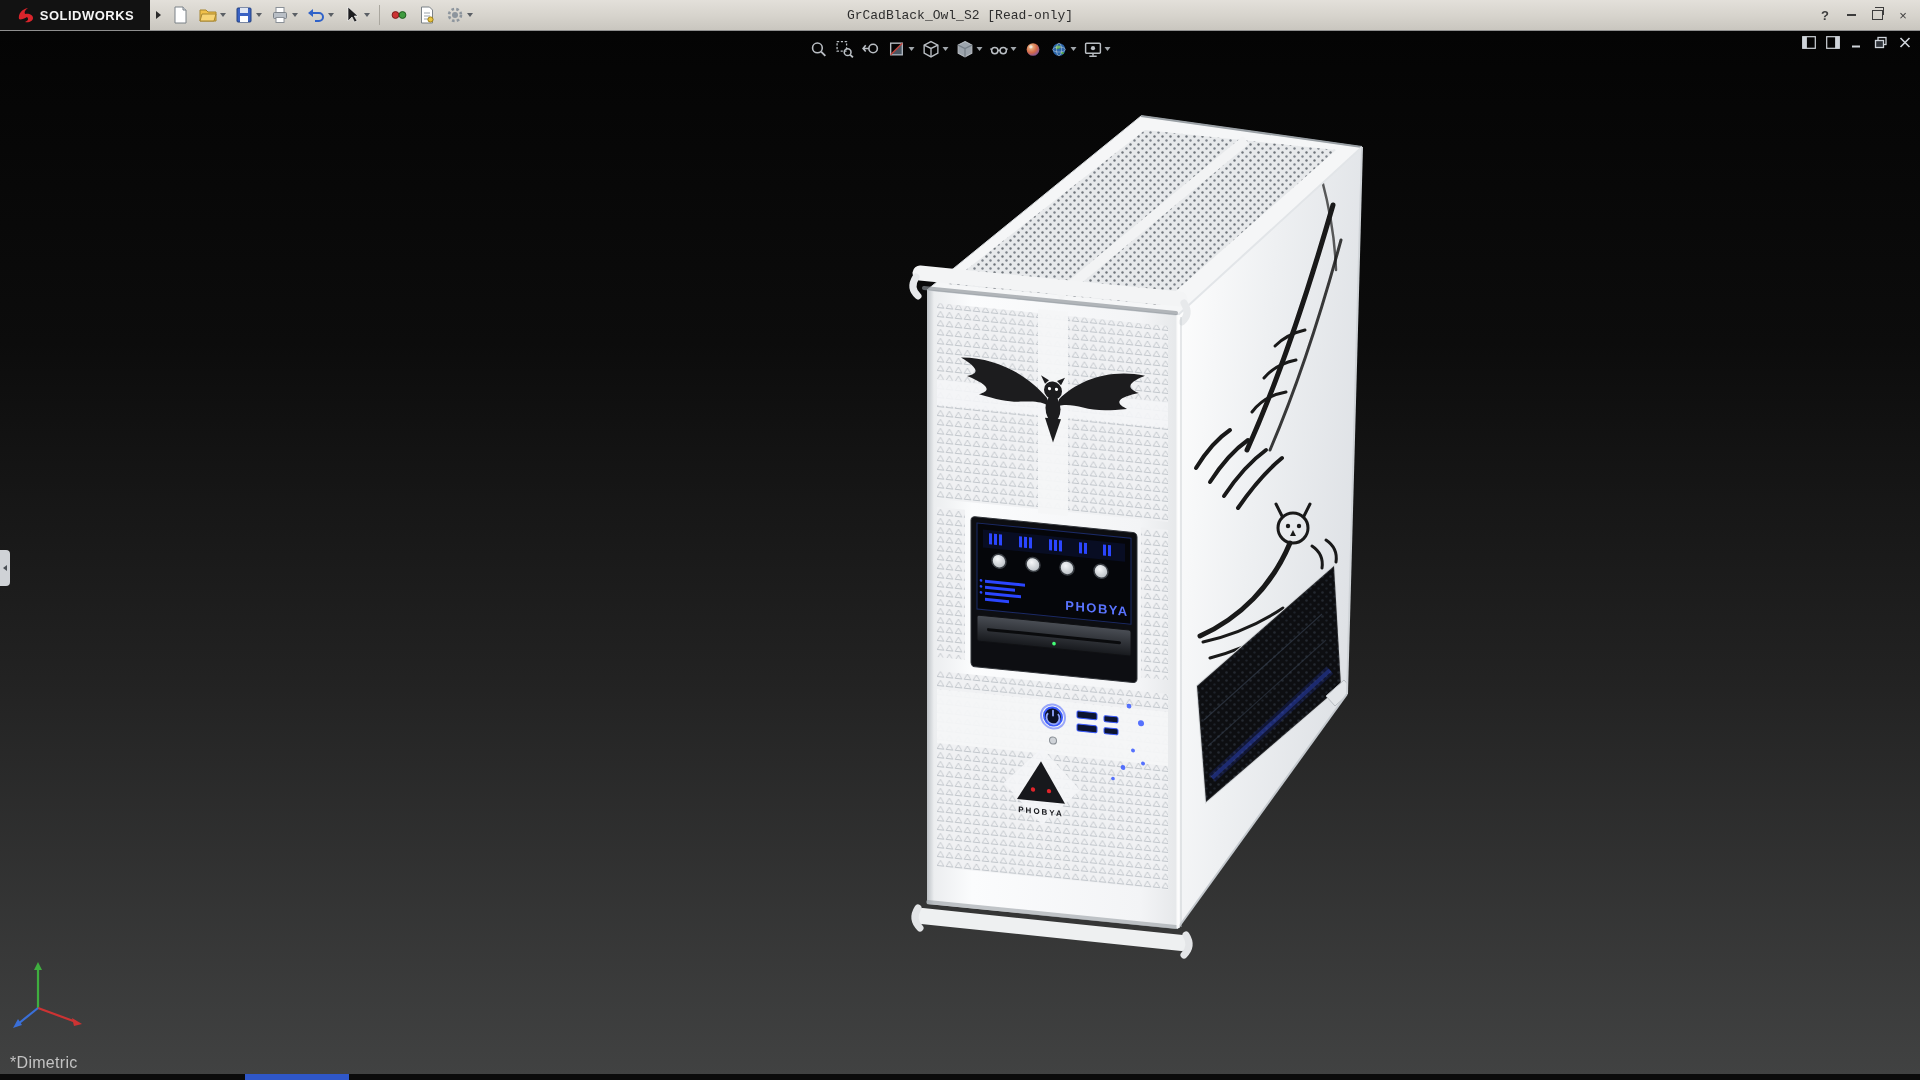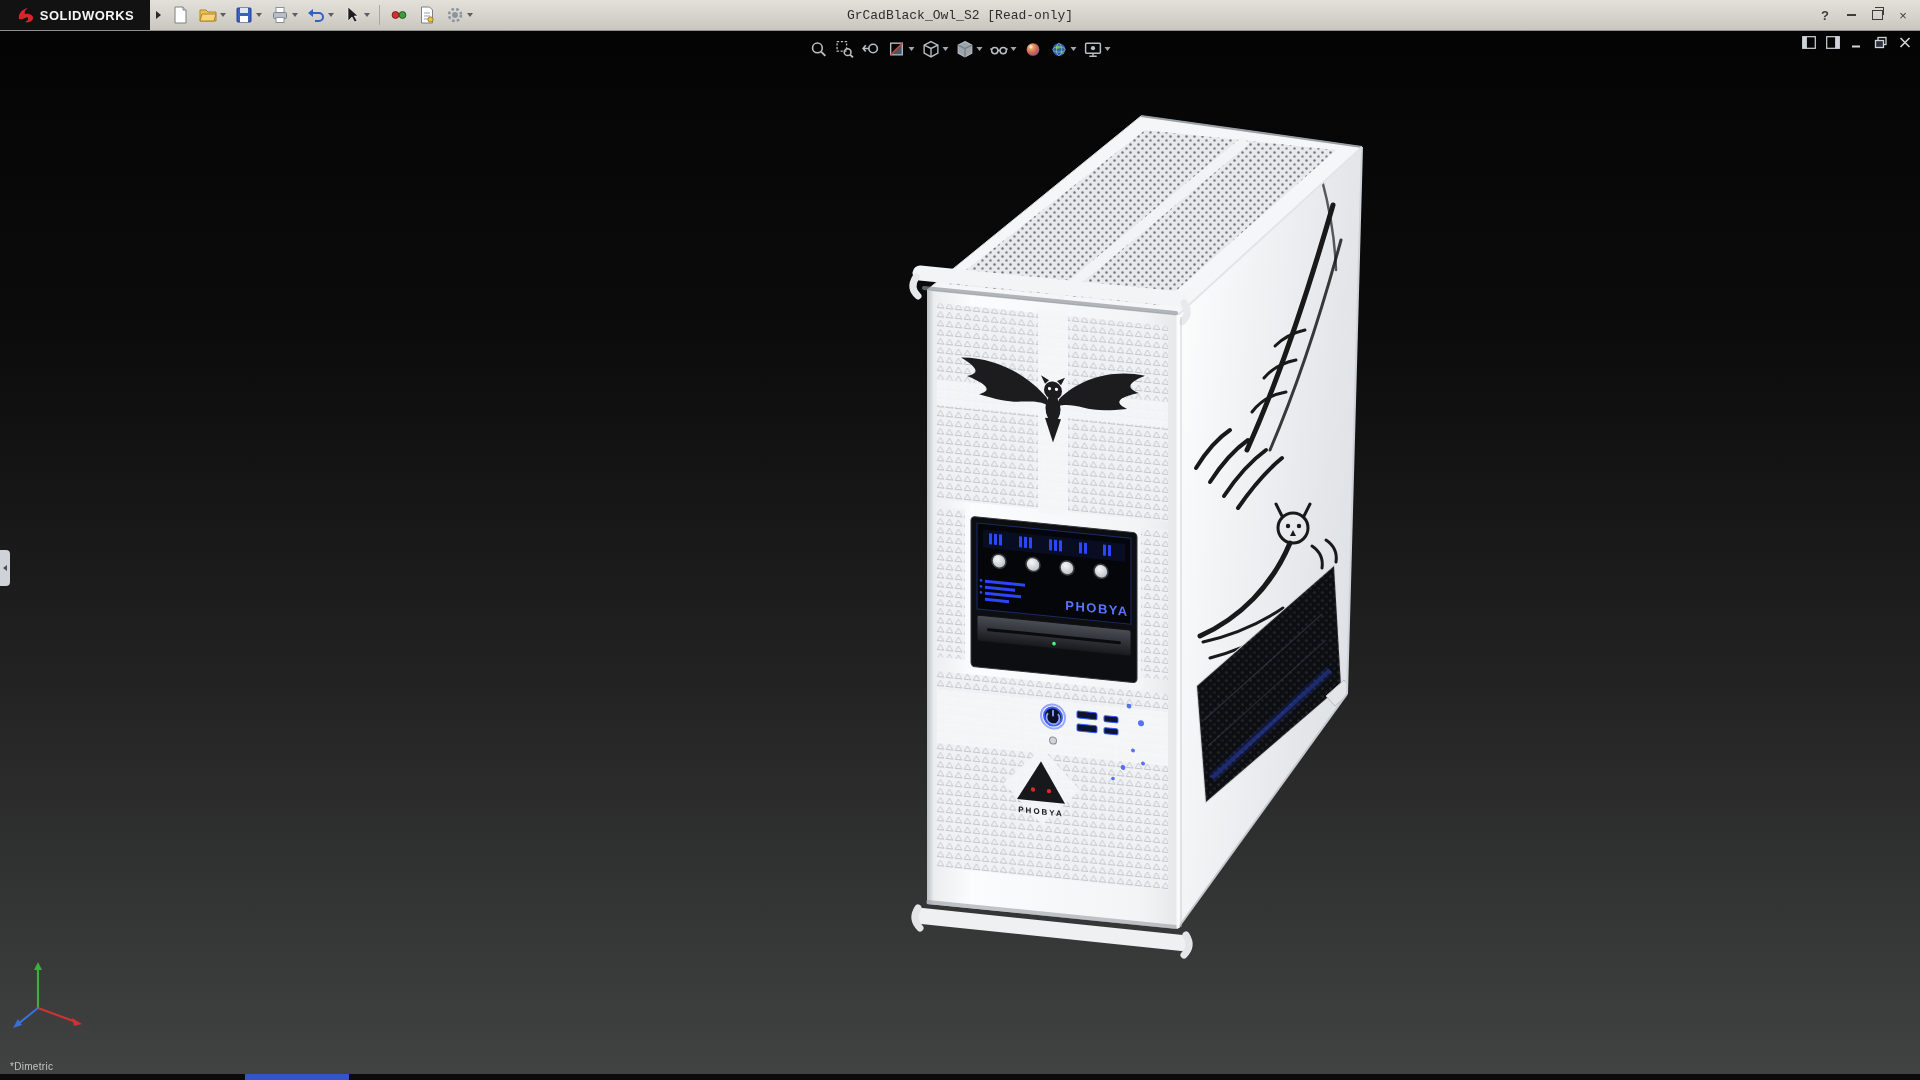"*Dimetric" .view-label { font-size: 10px -> 16px }
